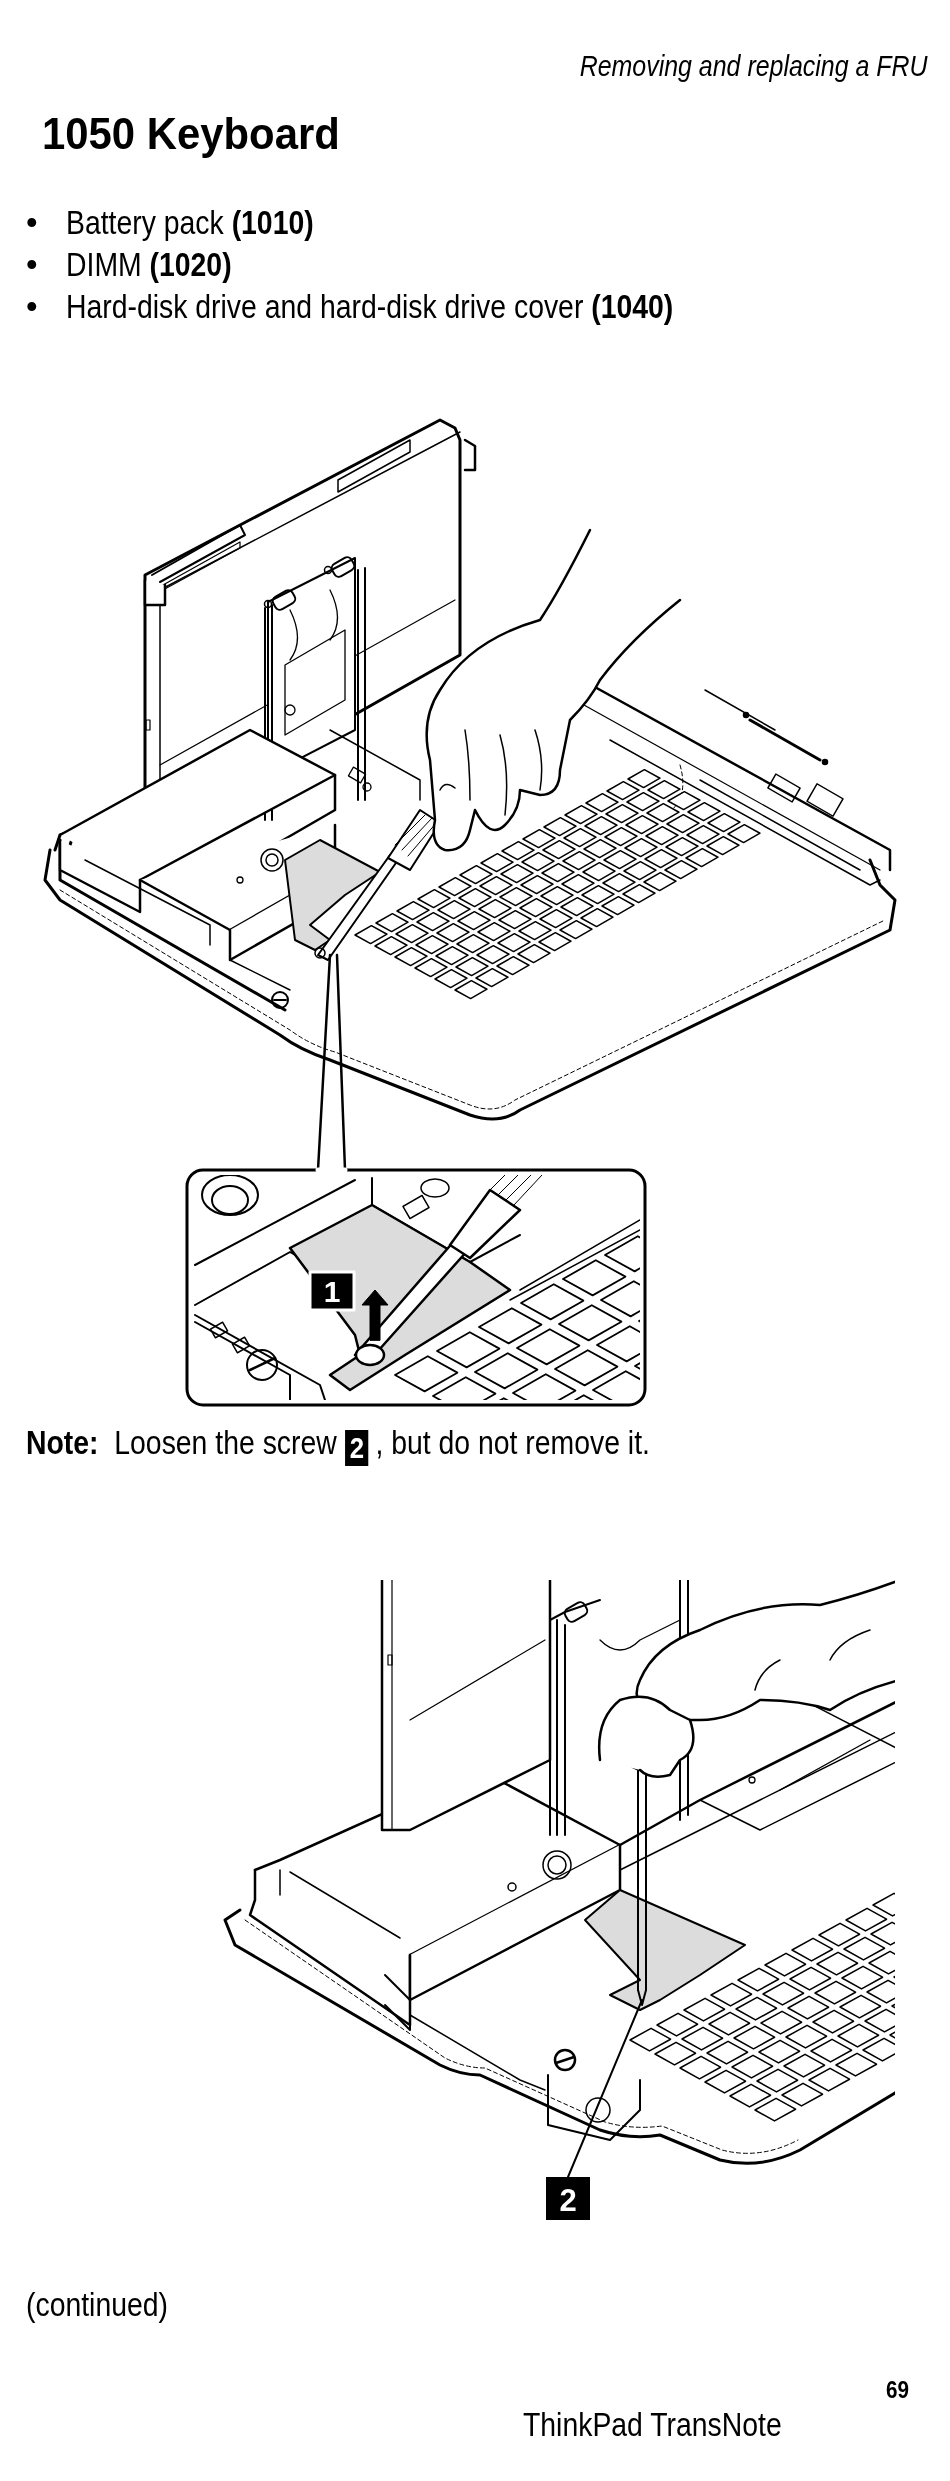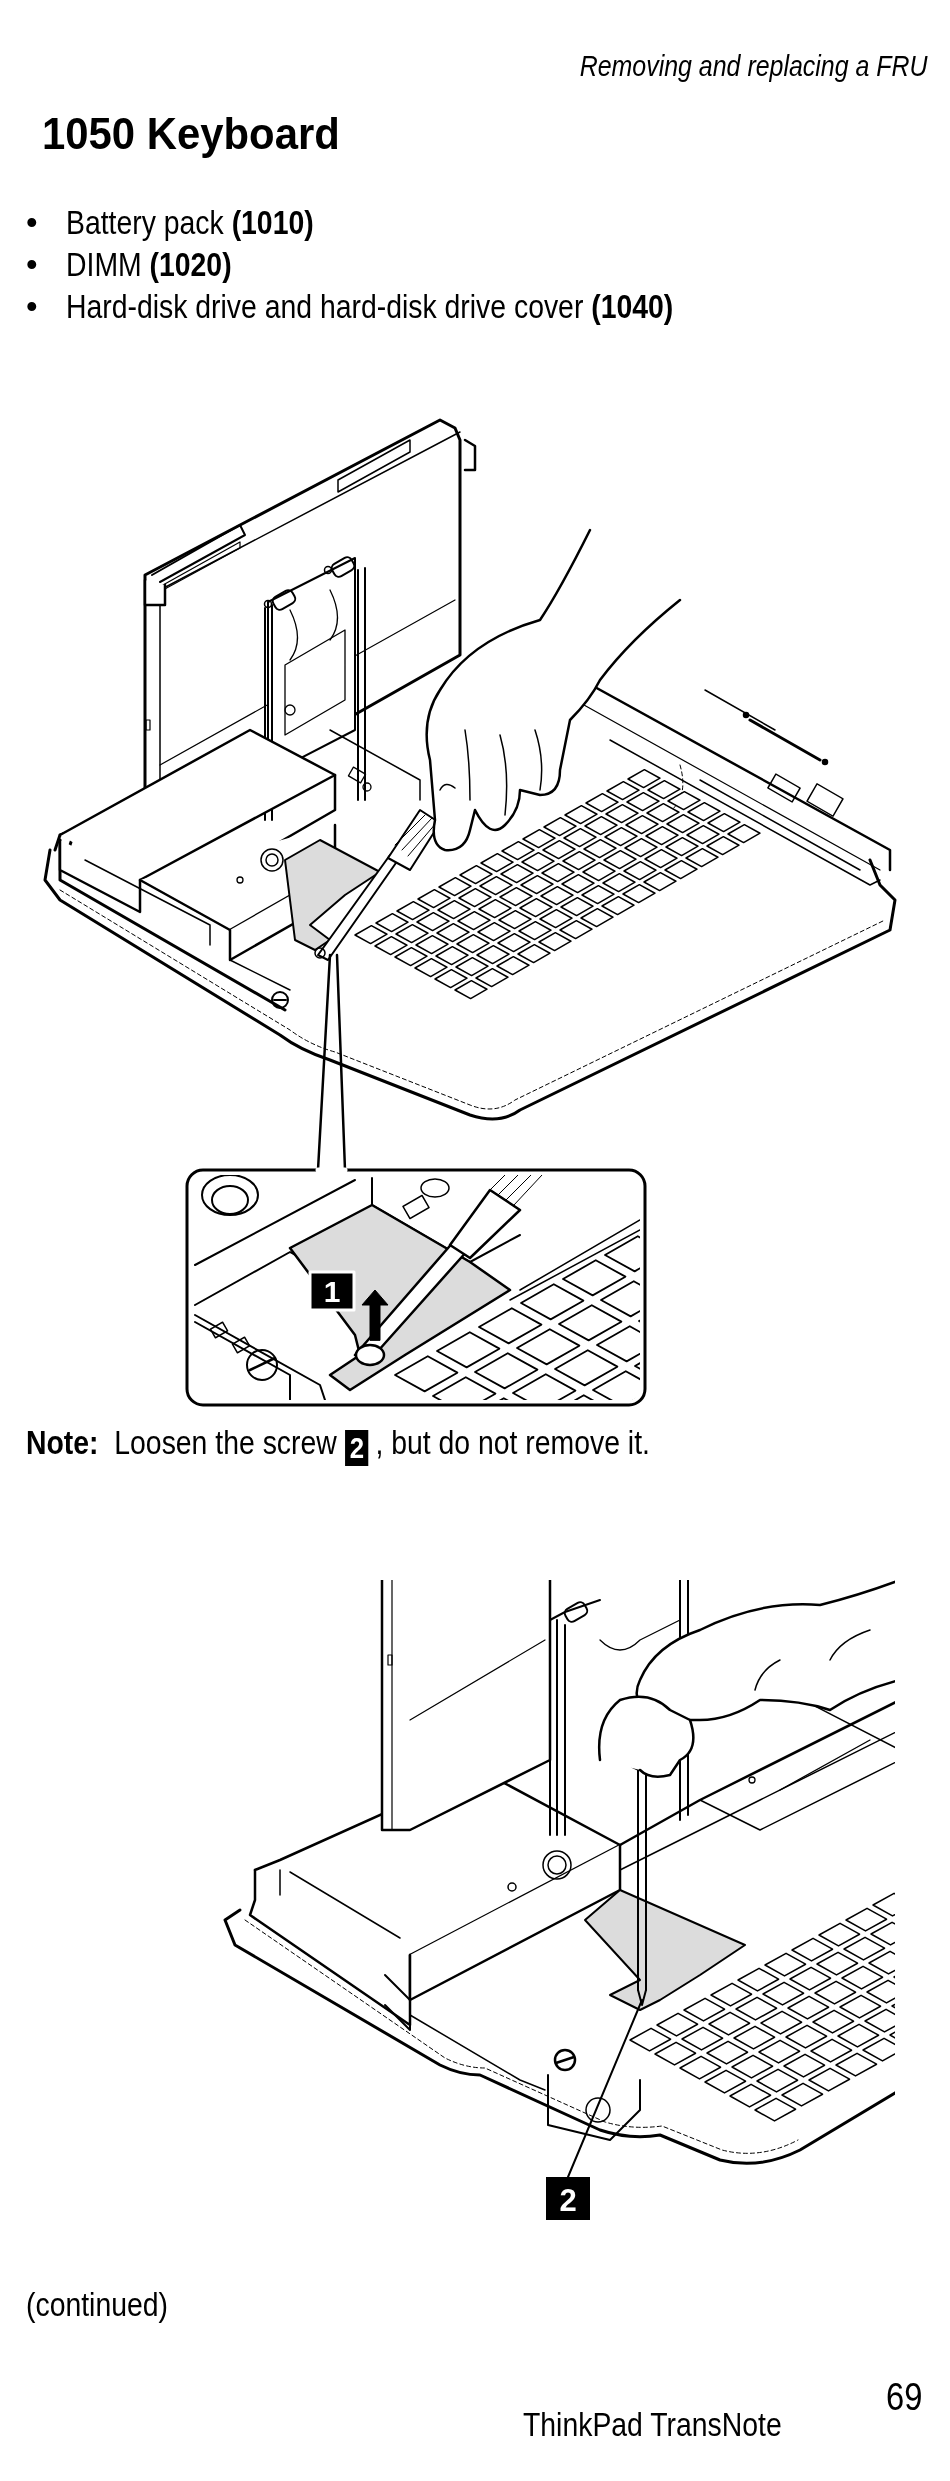"69" #footer-page { font-size: 38px -> 24px; font-weight: normal -> bold }
